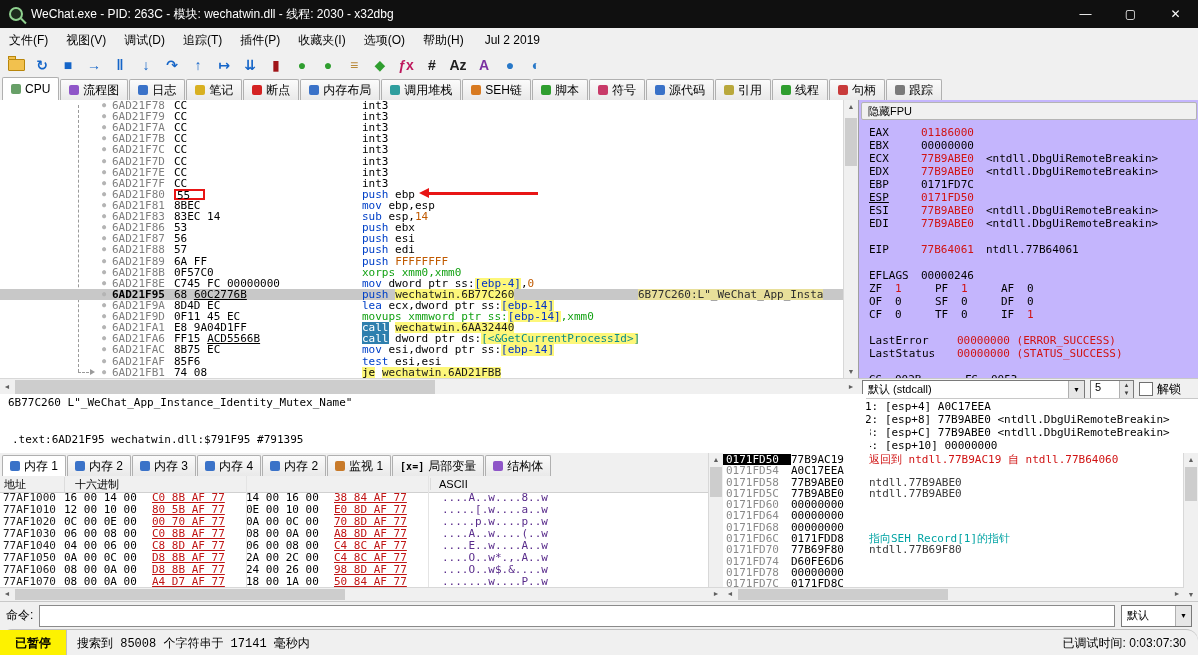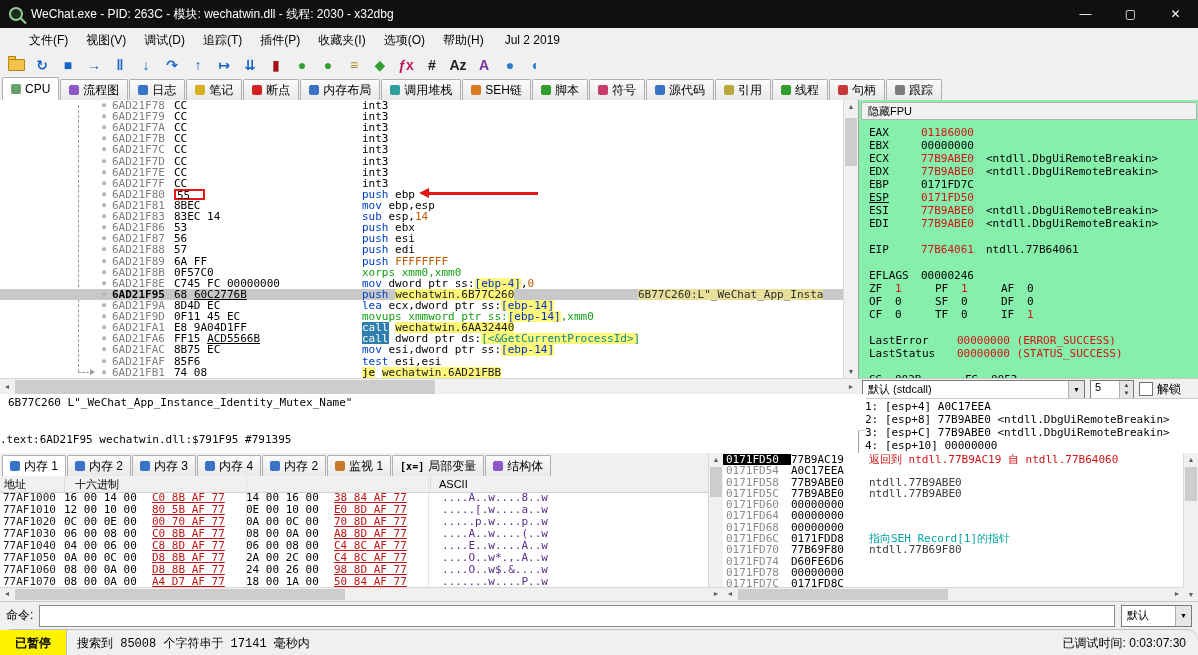"文件(F)" #menubar { margin-left: 20px -> none }
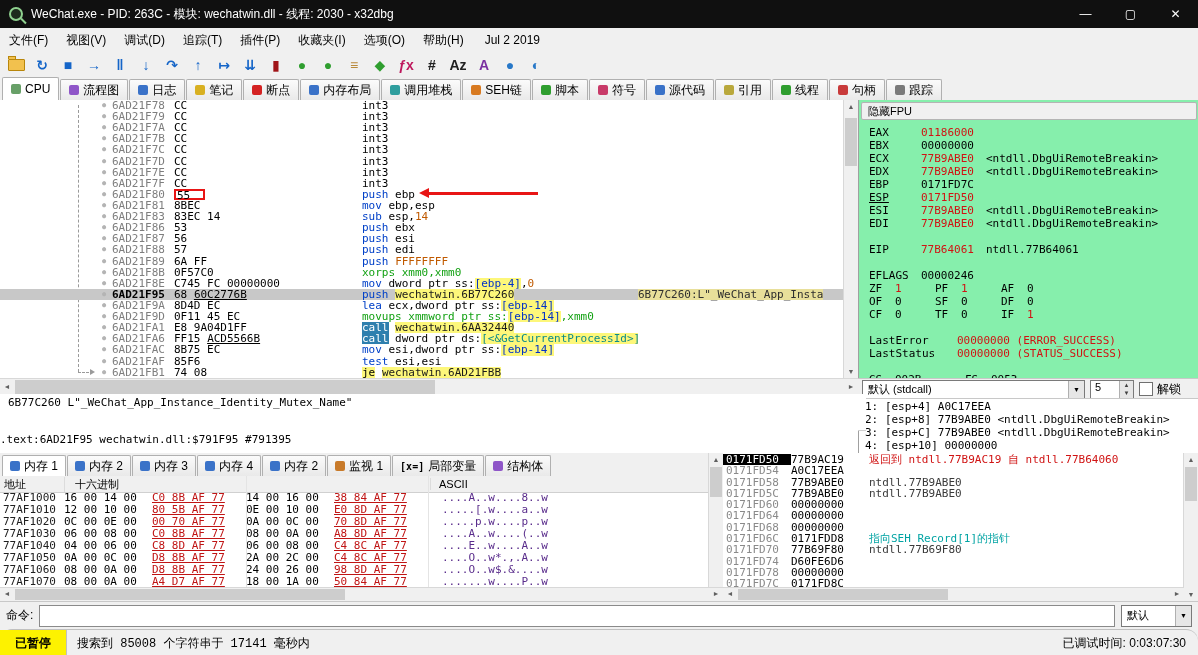"隐藏FPU" #reg-pane { background: #86efac -> #c4b5fd }
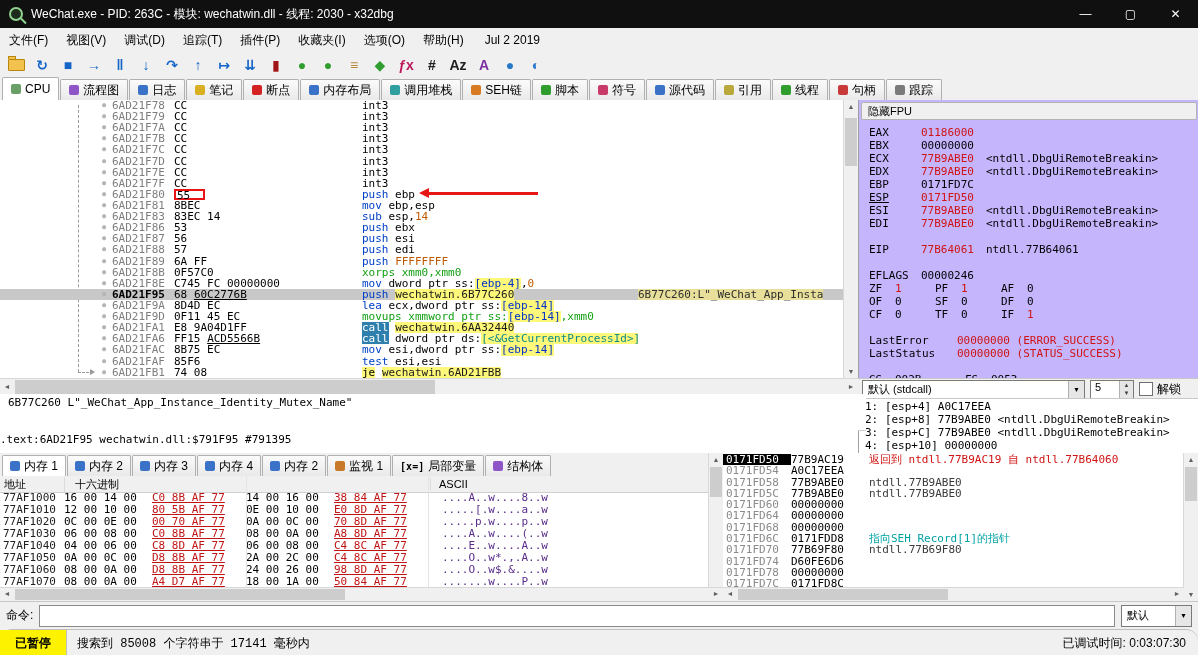".text:6AD21F95 wechatwin.dll:$791F95" #addrline { padding: 5px 0 0 0 -> 5px 0 0 12px }
